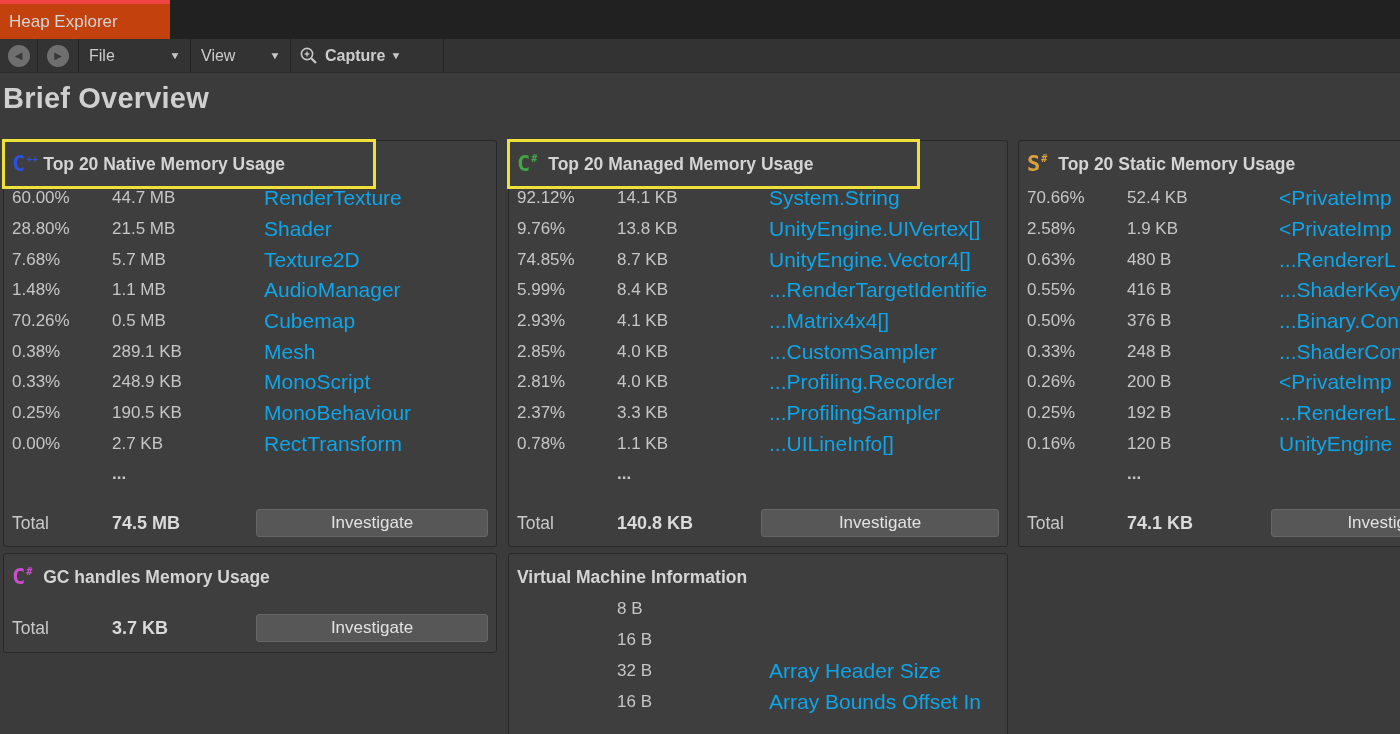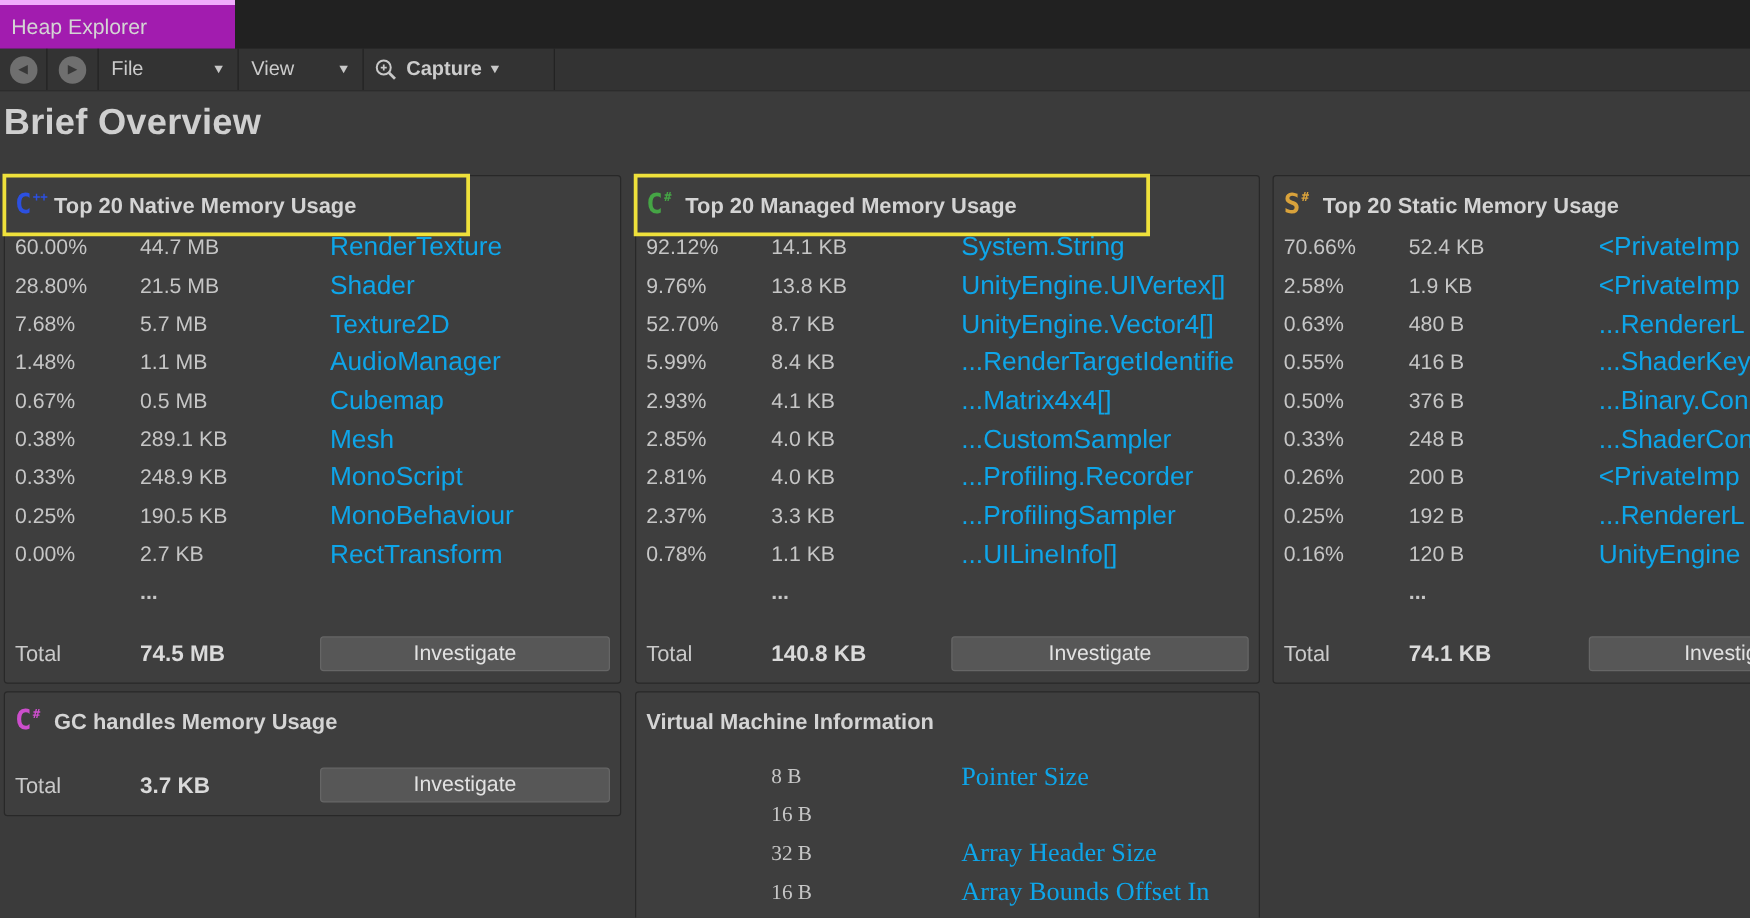"Heap Explorer" .tab { background: #a21caf -> #c2410c; border-top: 4px solid #f0abfc -> 4px solid #ef4444; width: 188px -> 170px }
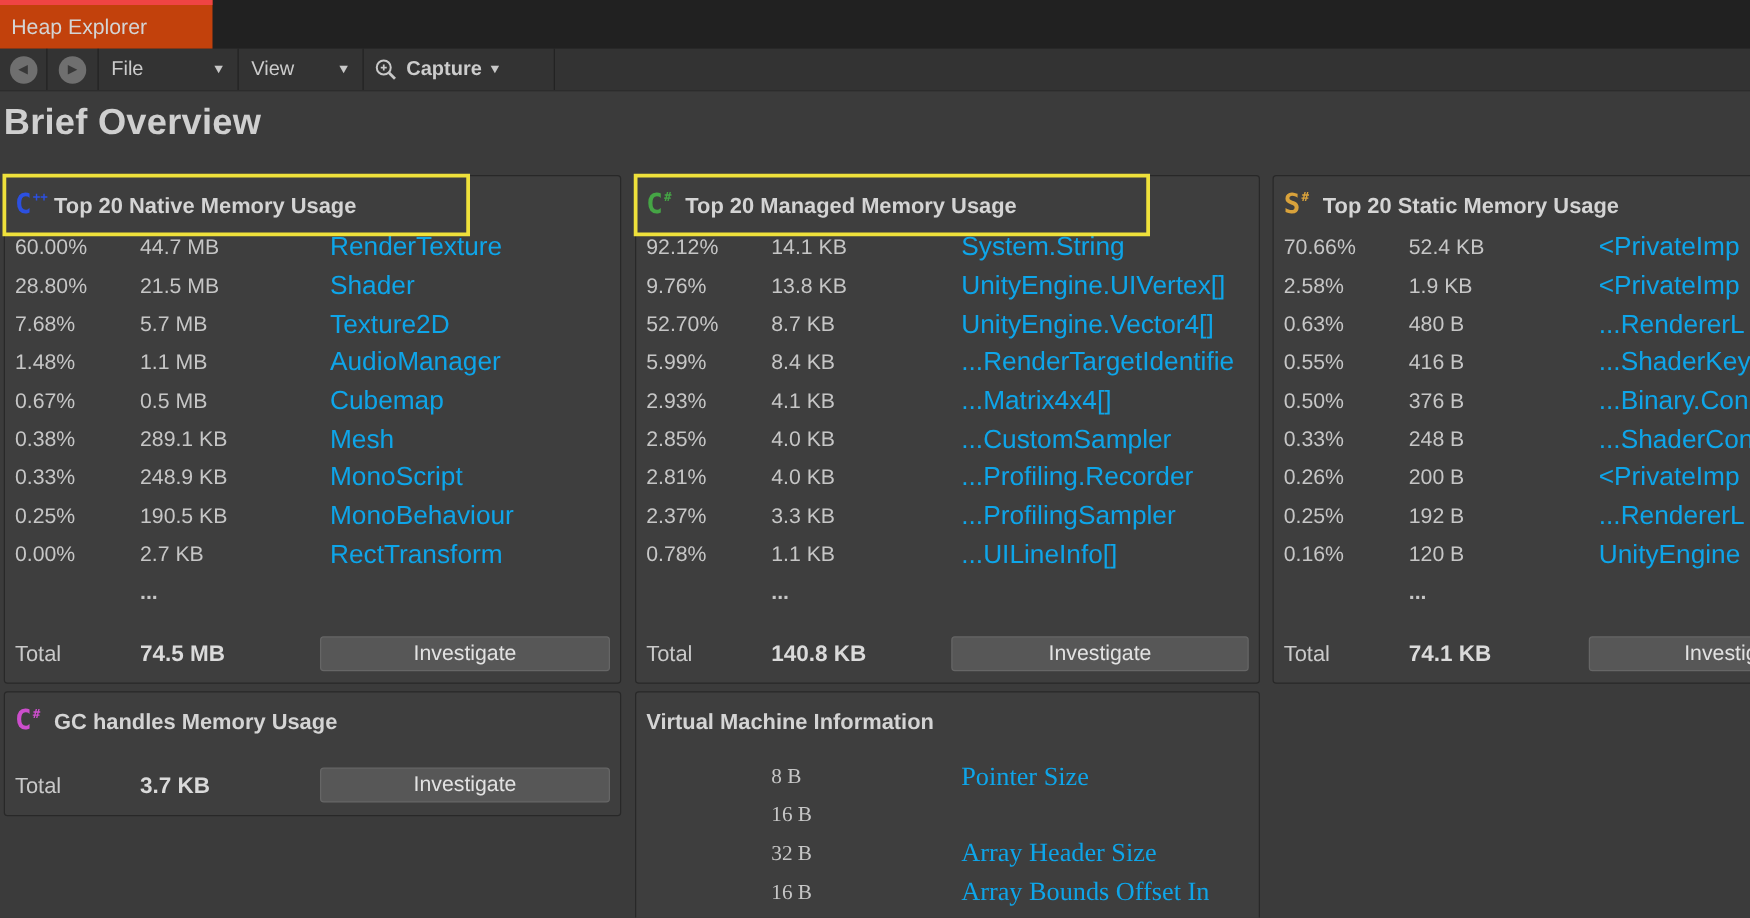"52.70%" span.cell { text: 52.70% -> 74.85% }
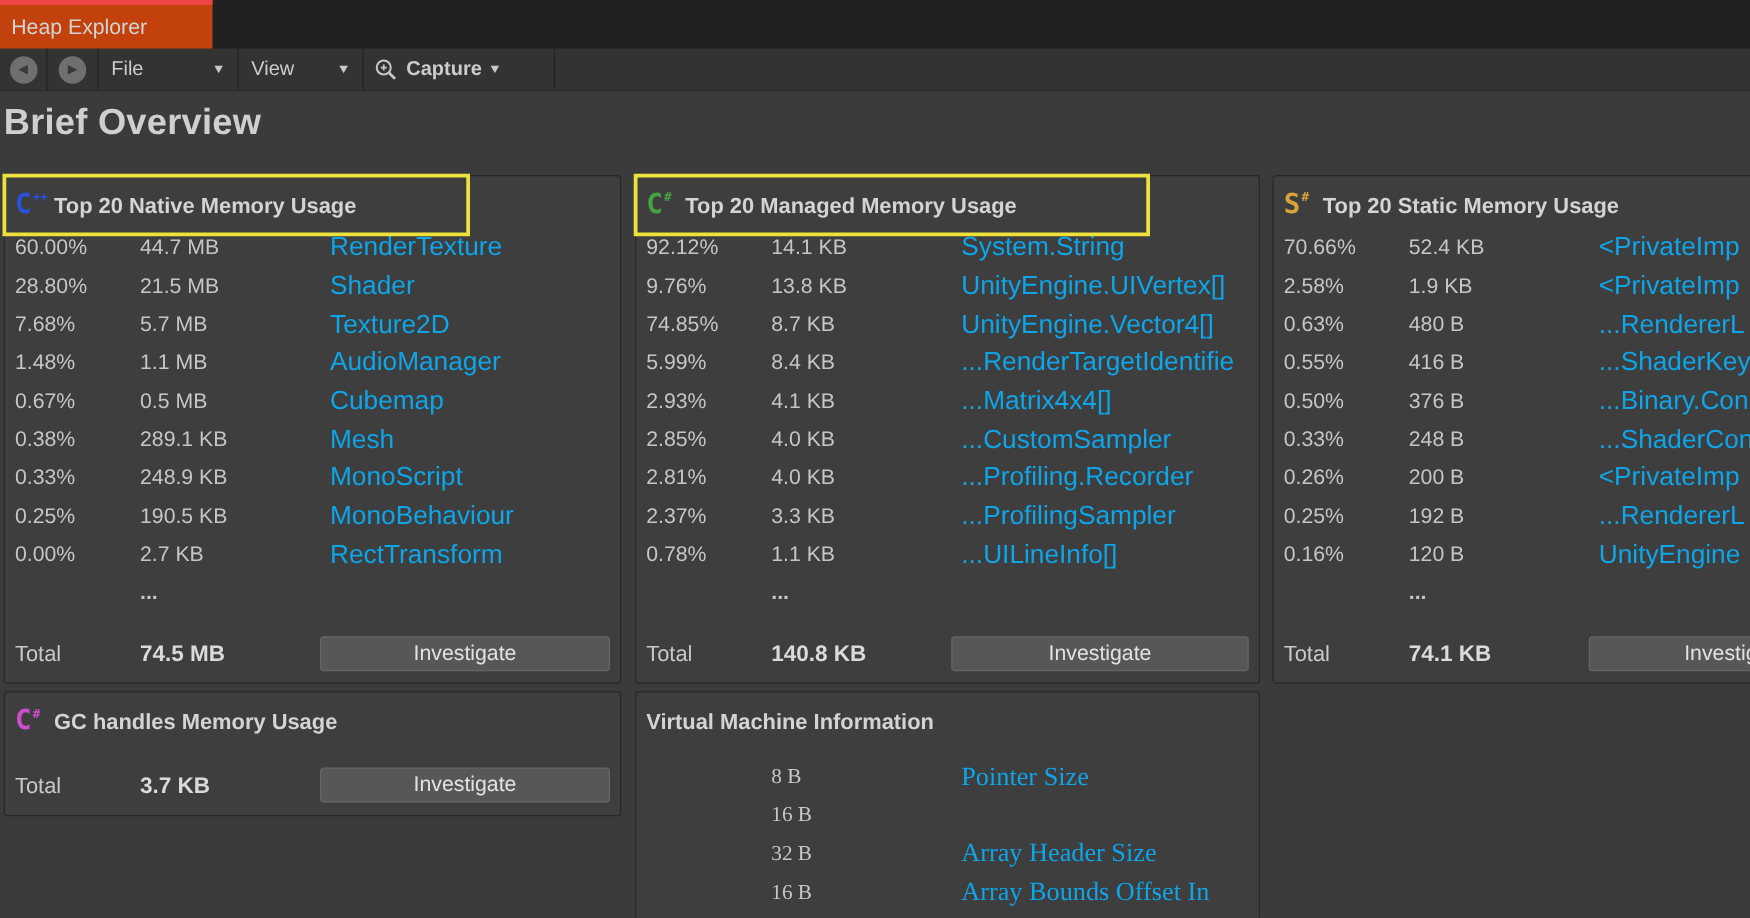"0.67%" span.cell { text: 0.67% -> 70.26% }
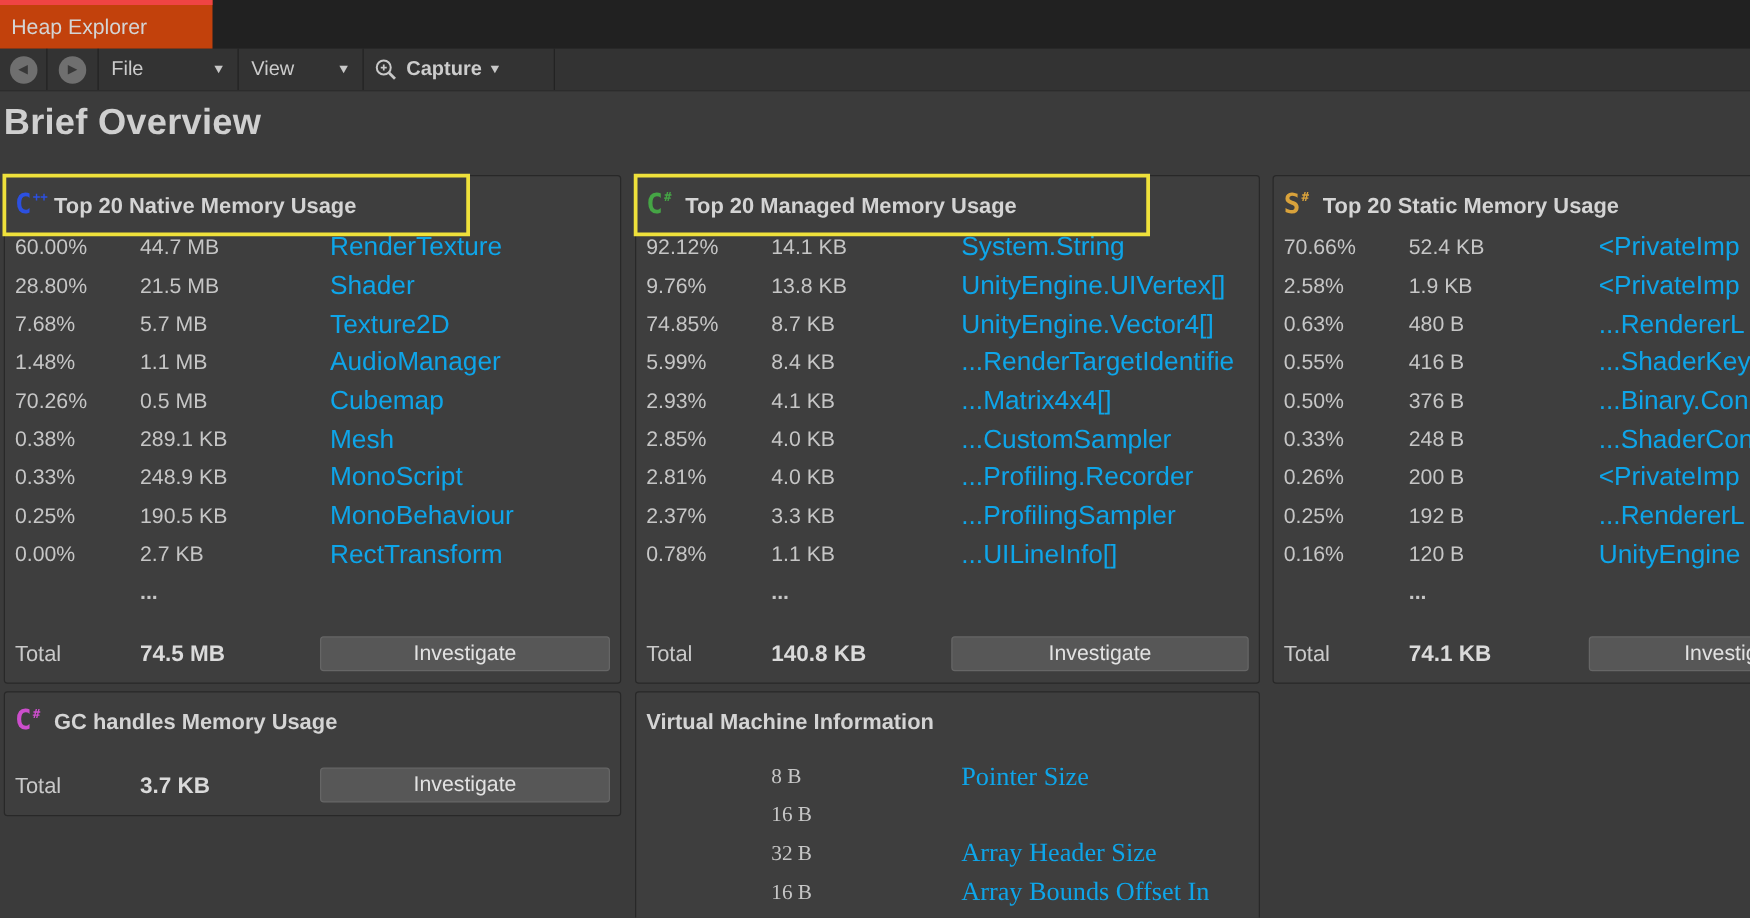"8 B" .vm-rows { font-family: Liberation Serif, serif -> none; margin-top: 12px -> 0 }
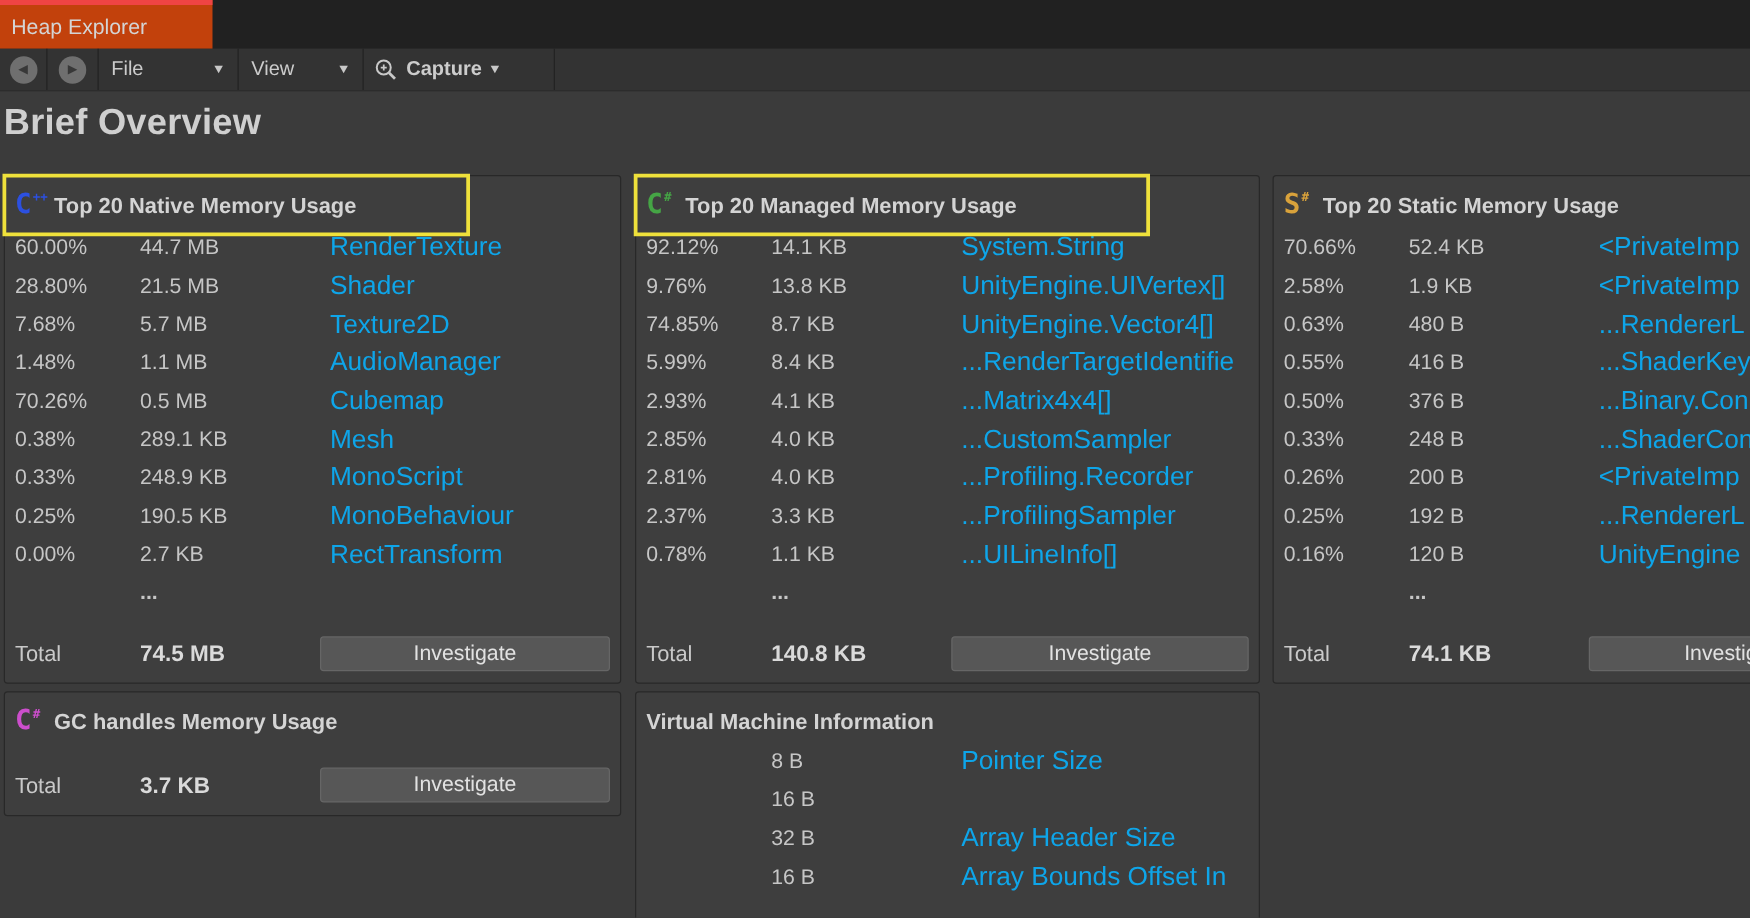"Pointer Size" span.cell { html: <span>Pointer Size</span> -> none }
